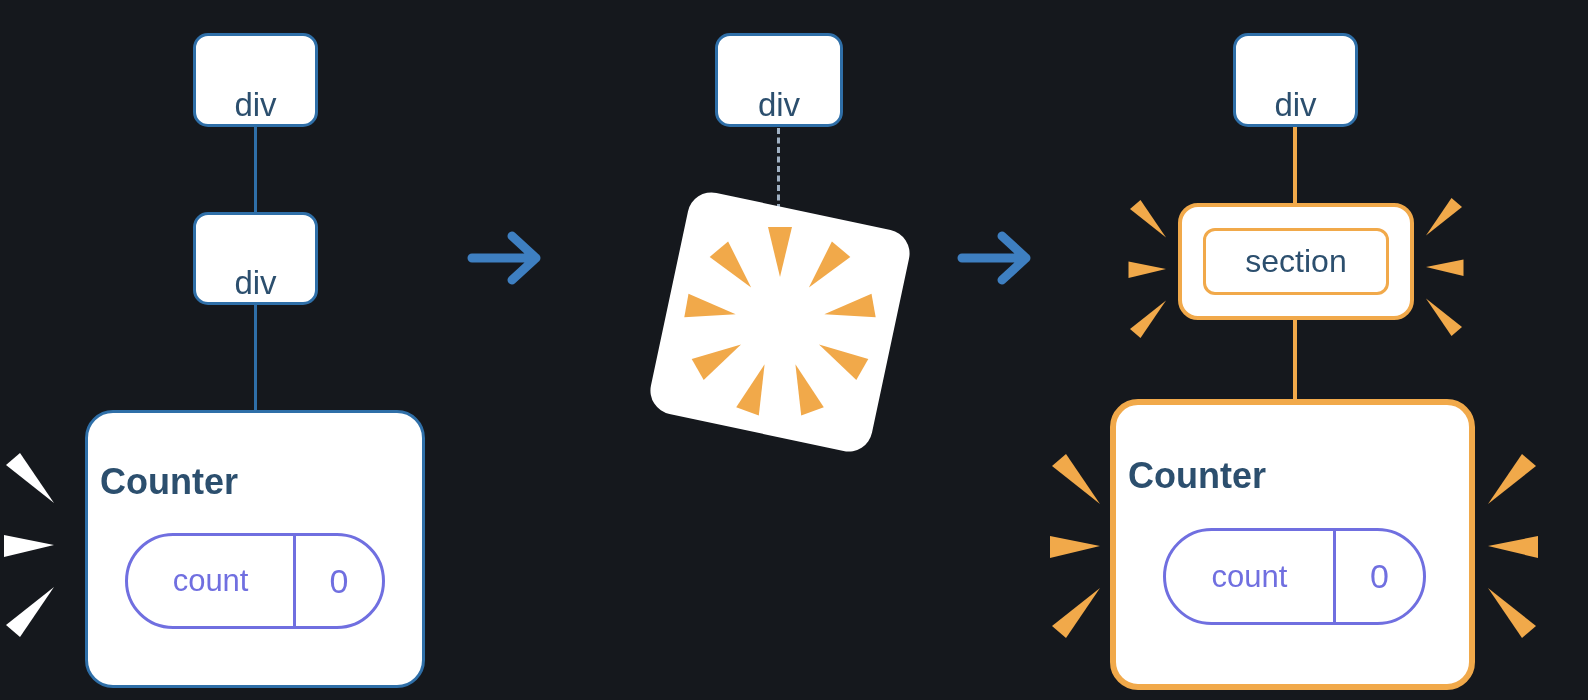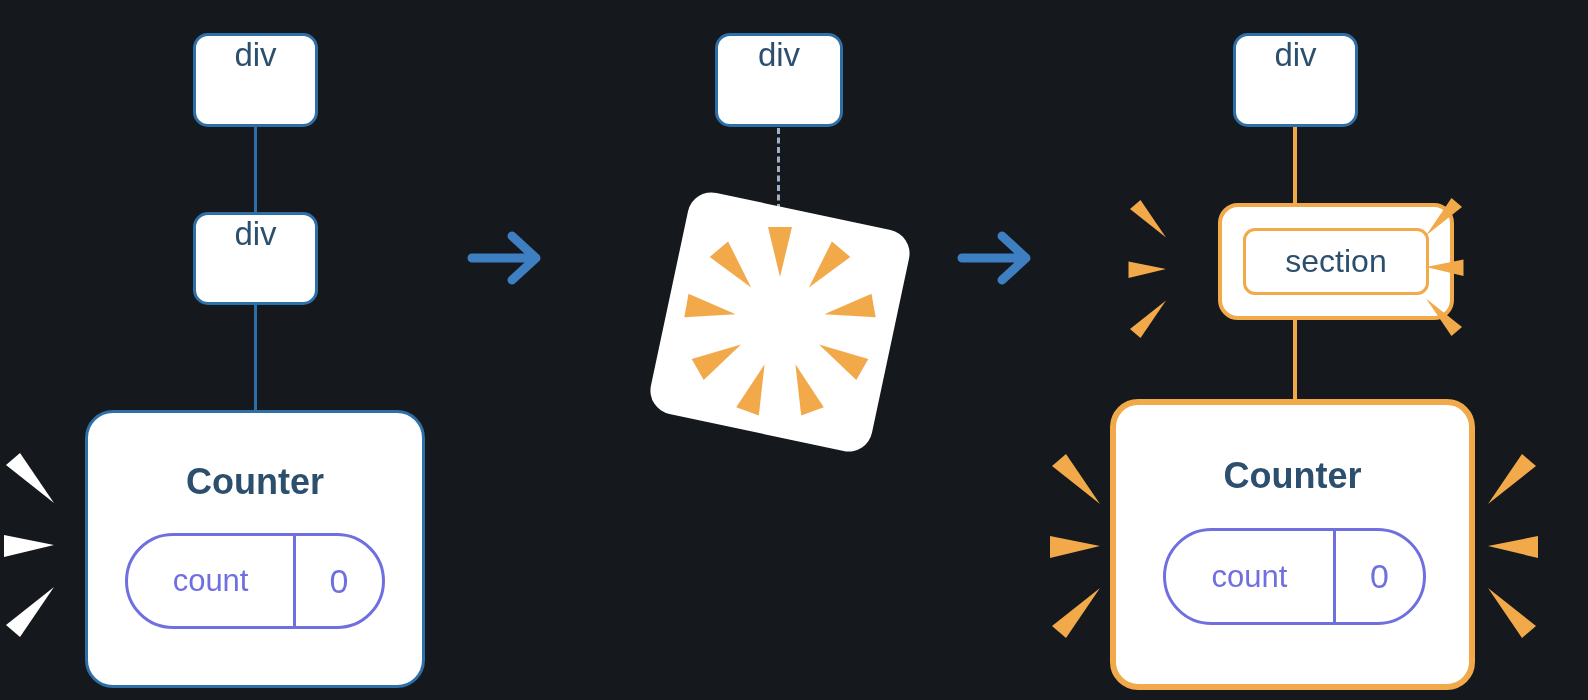"div" .node-box { align-items: flex-start -> flex-end }
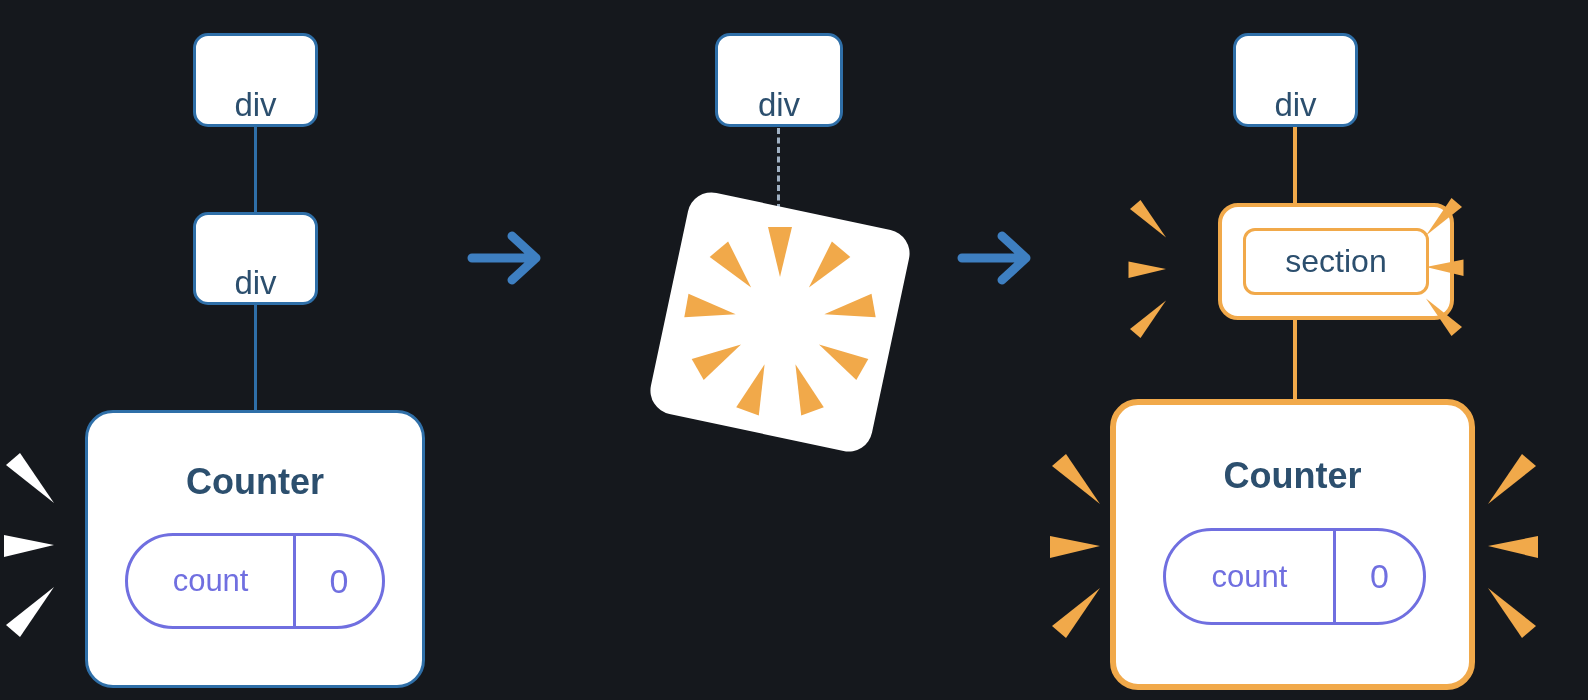"section" .section-outer { margin-left: 40px -> none }
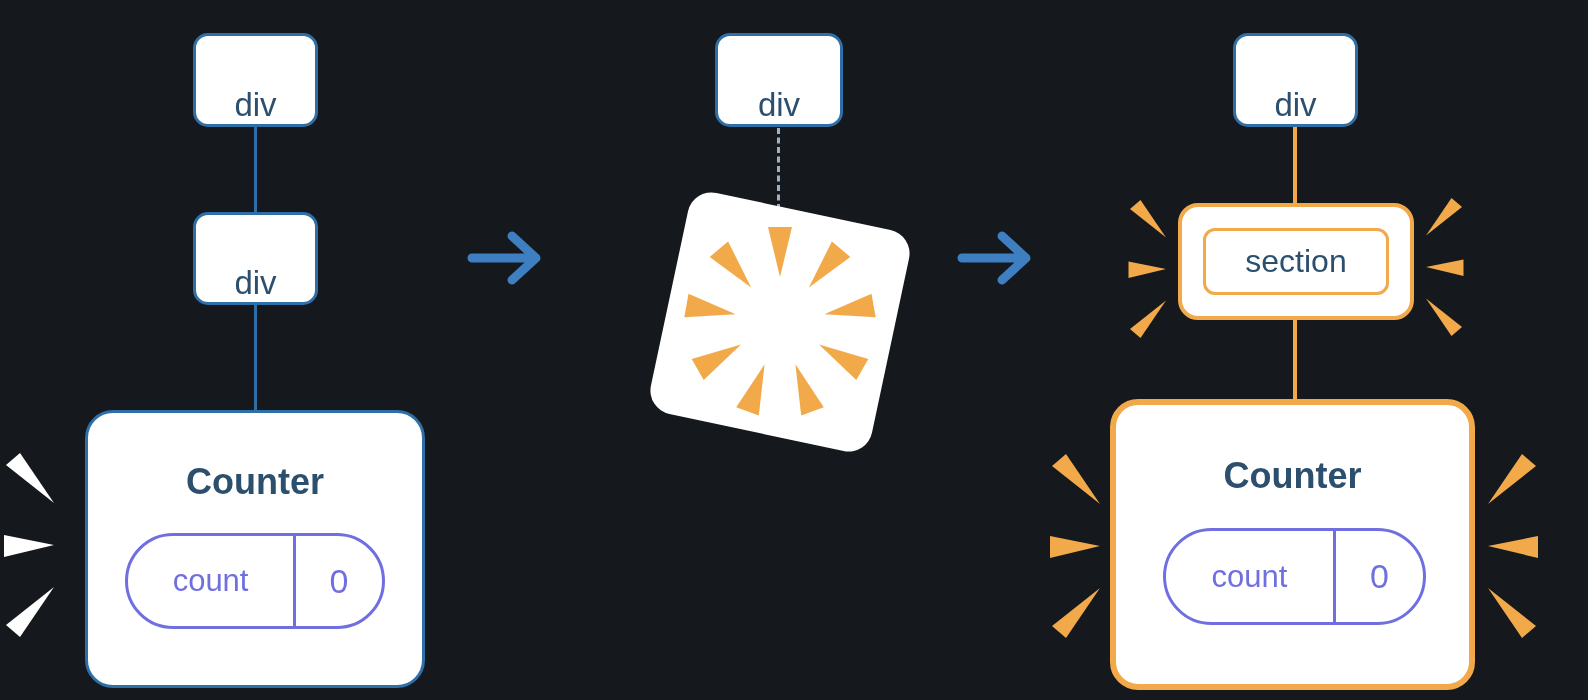"Counter" .component-title { left: 0 -> 12px; text-align: center -> left }
